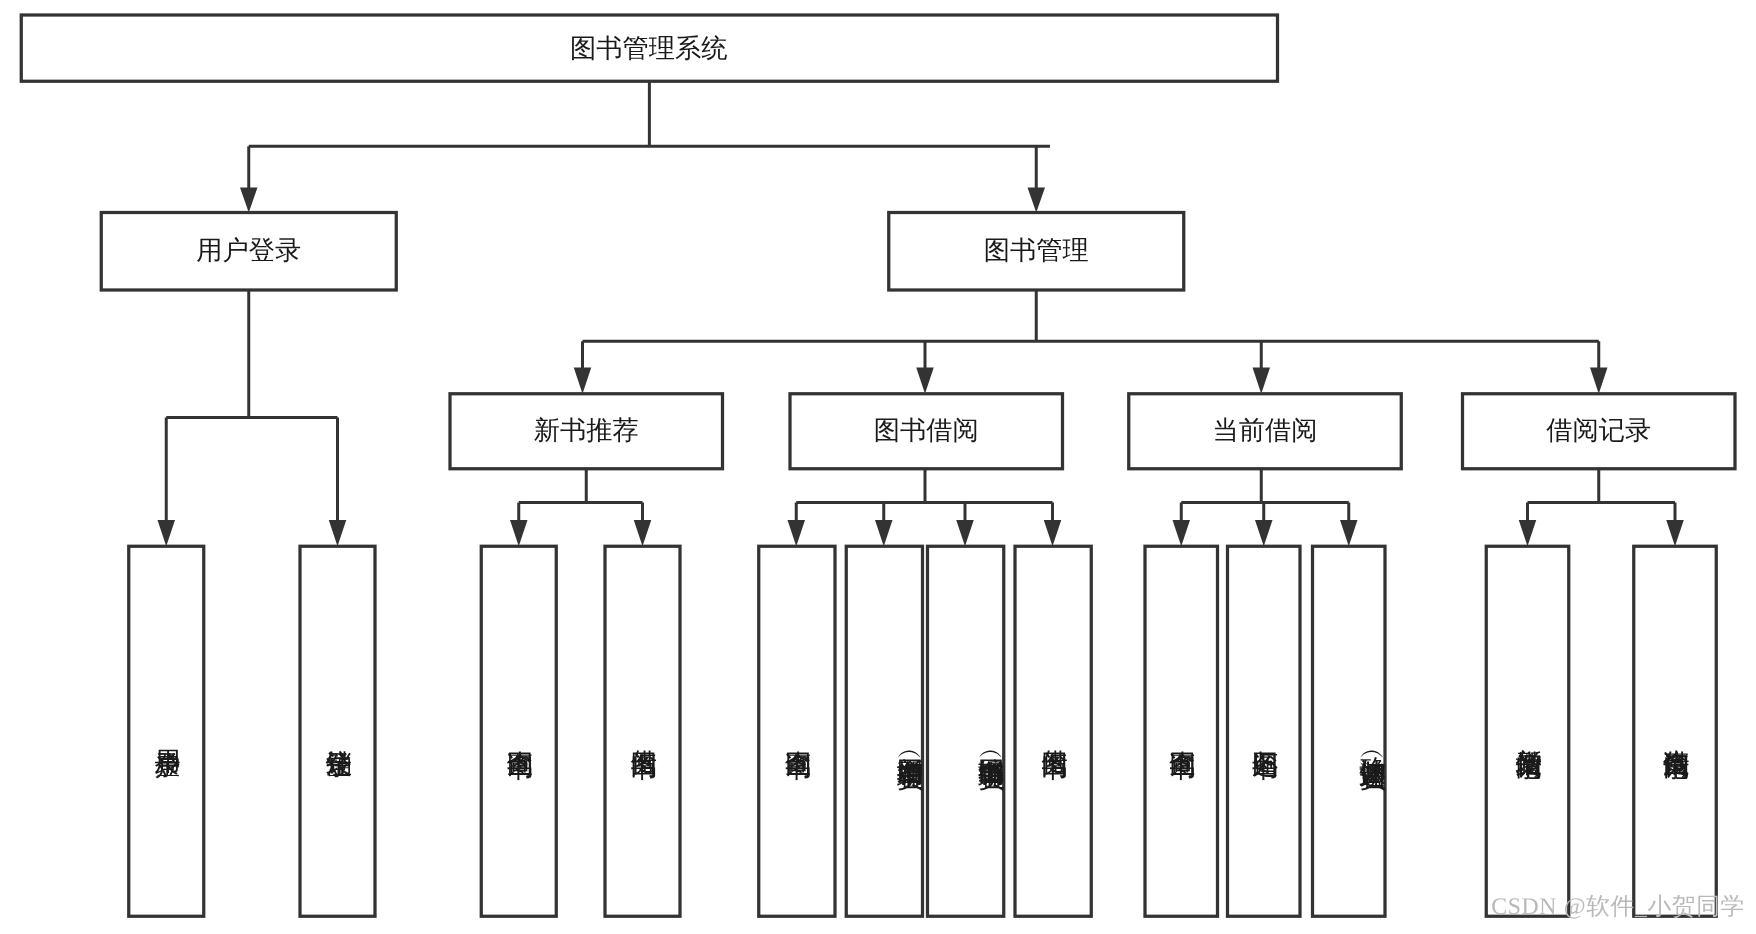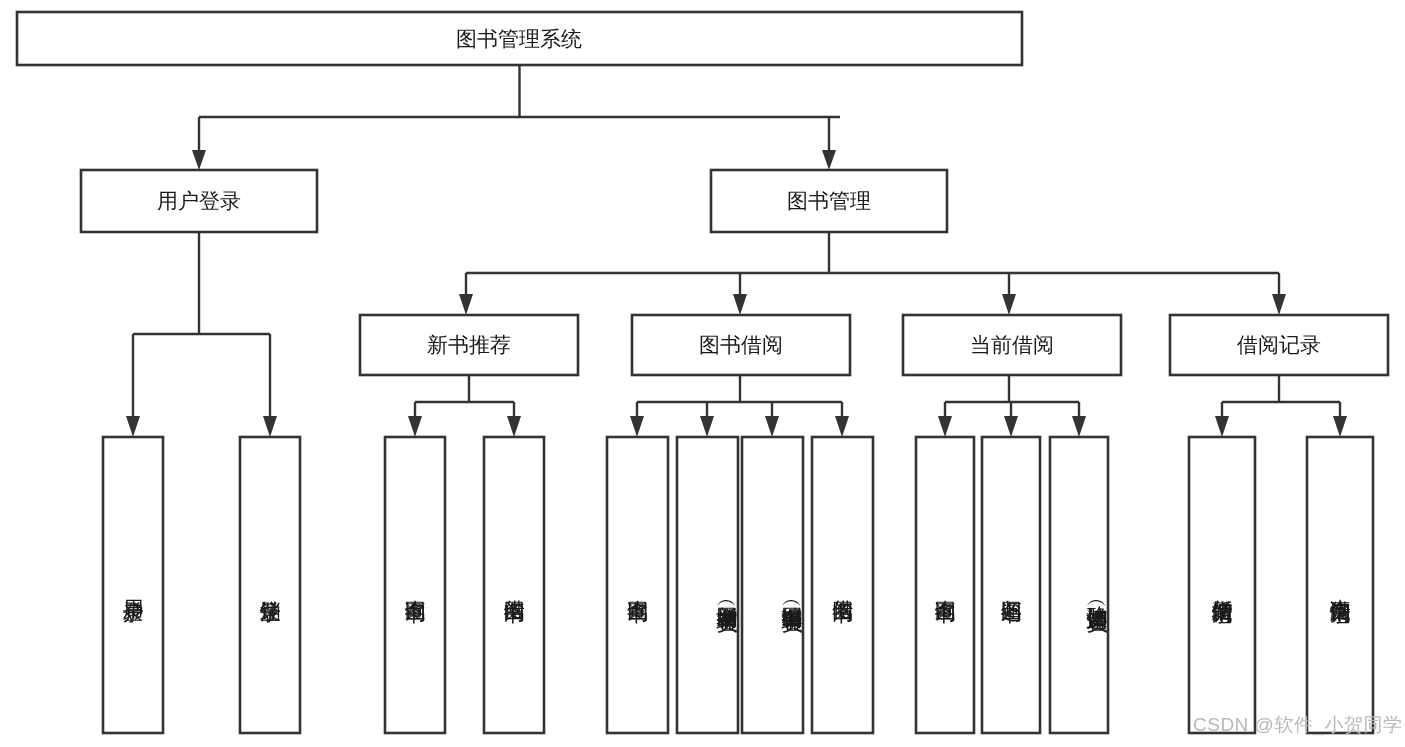"CSDN @软件_小贺同学" .watermark { font-family: Liberation Sans, sans-serif -> Liberation Serif, serif }
